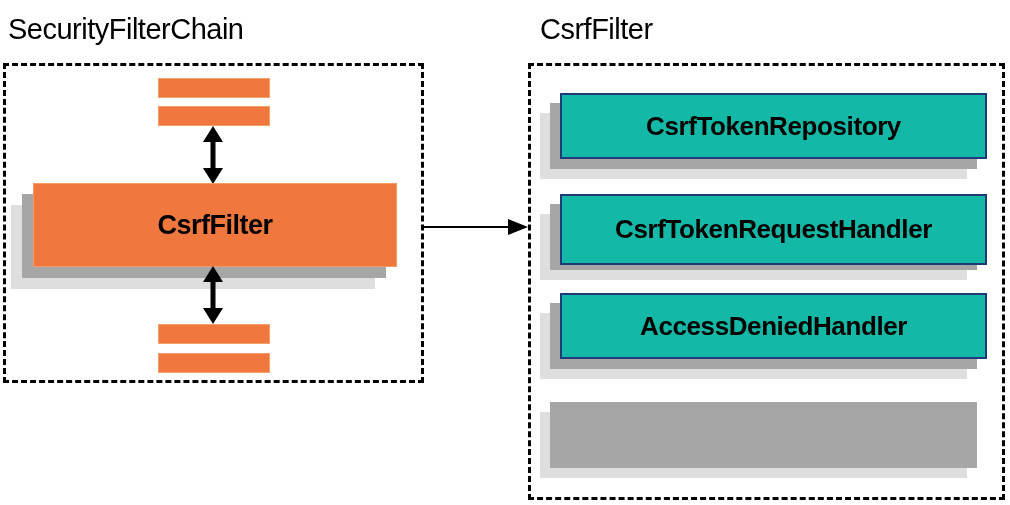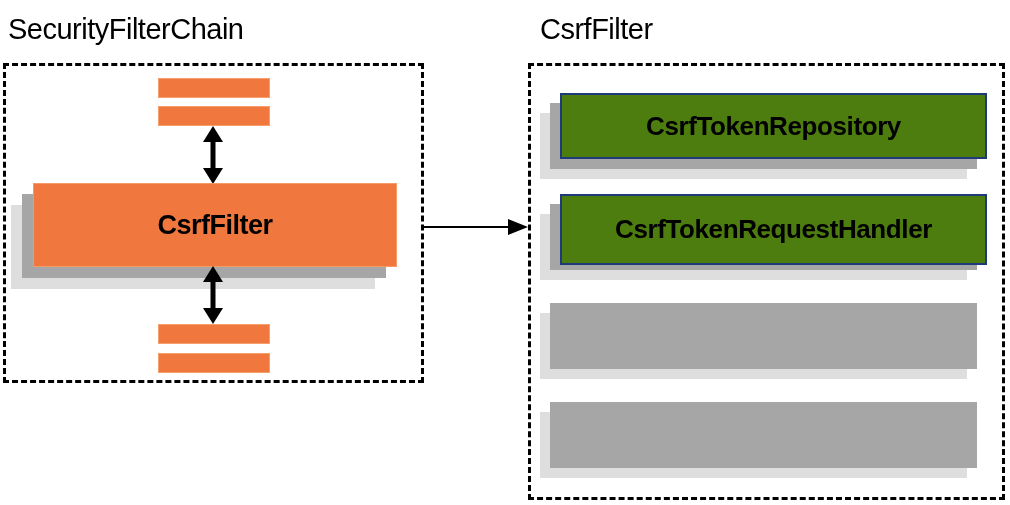"CsrfTokenRepository" .bbox { background: #4d7c0f -> #14b8a6 }
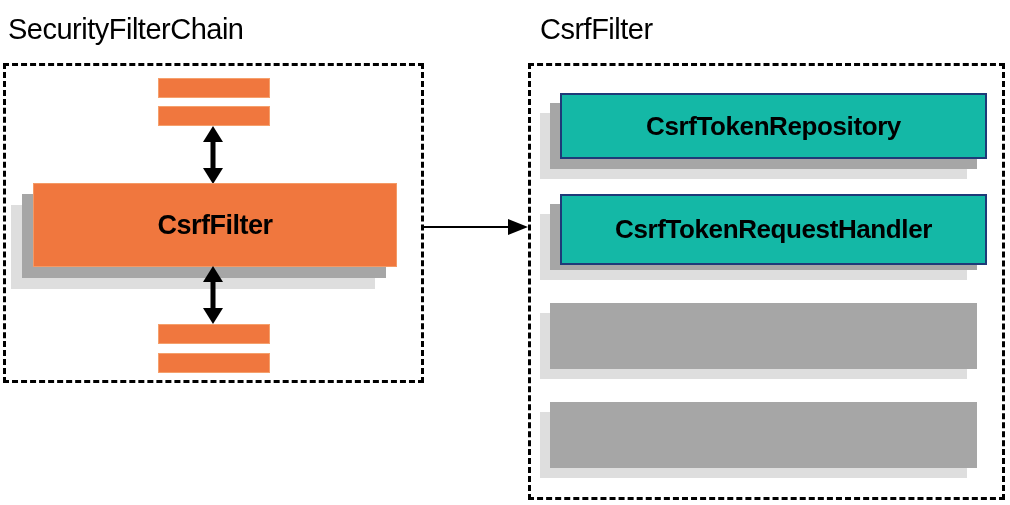"AccessDeniedHandler" div.abs { html: none -> <div> <span>AccessDeniedHandler</span> </div> }
